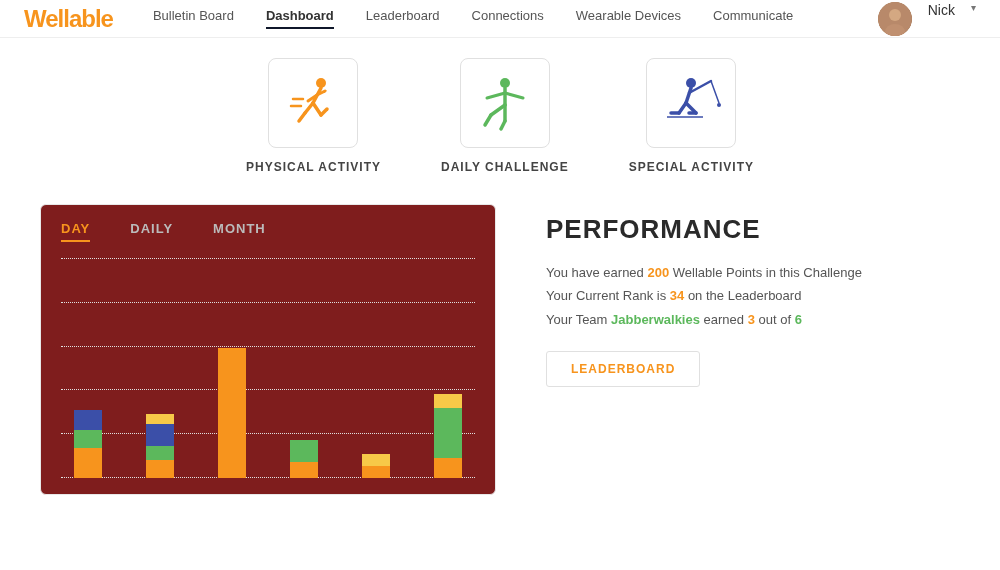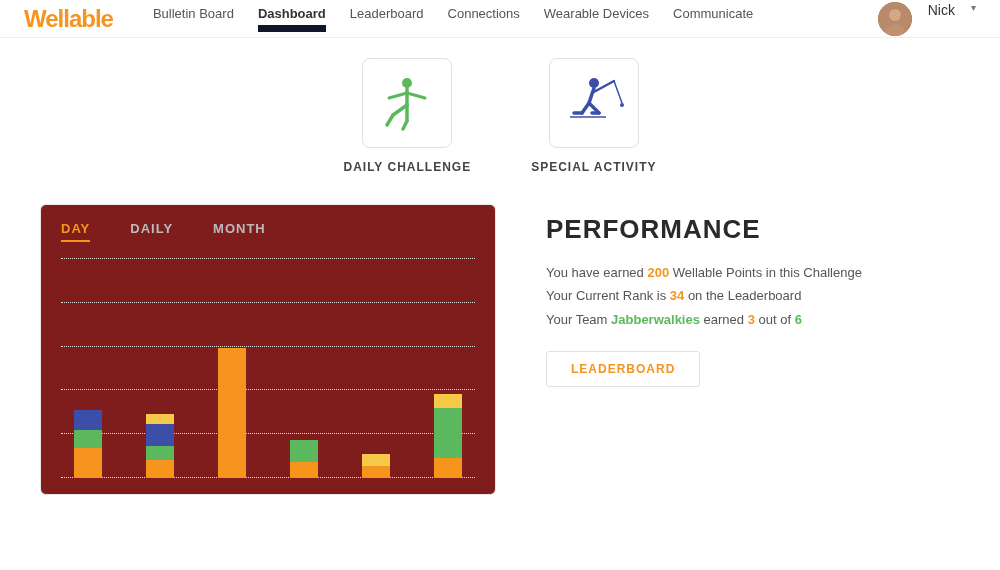"Bulletin Board" .nav-links { gap: 24px -> 32px }
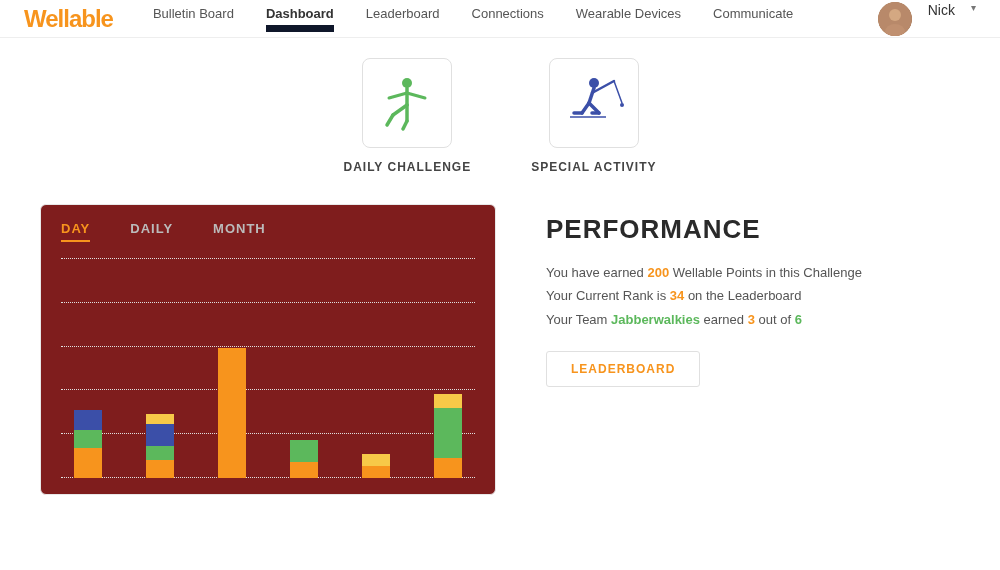"Dashboard" .nav-link.active { border-bottom: 7px solid #0f172a -> 2px solid #0f172a }
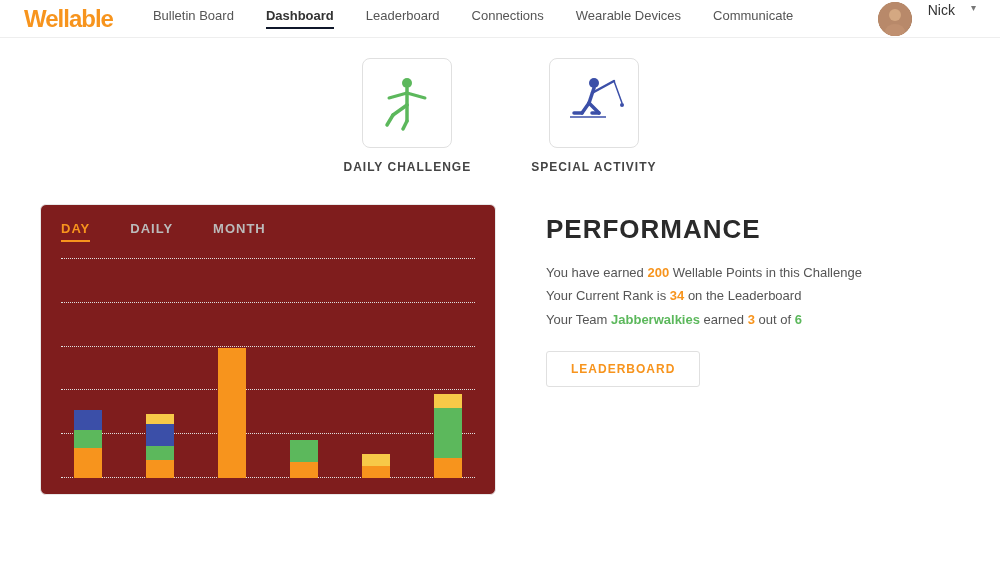"PHYSICAL ACTIVITY" div.activity-card { html: none -> <div> <div> <svg> <circle></circle> <line></line> <line></line> <line></line> <line></line> <line></line> <line></line> <line></line> <line></line> <line></line> </svg> </div> <span>PHYSICAL ACTIVITY</span> </div> }
